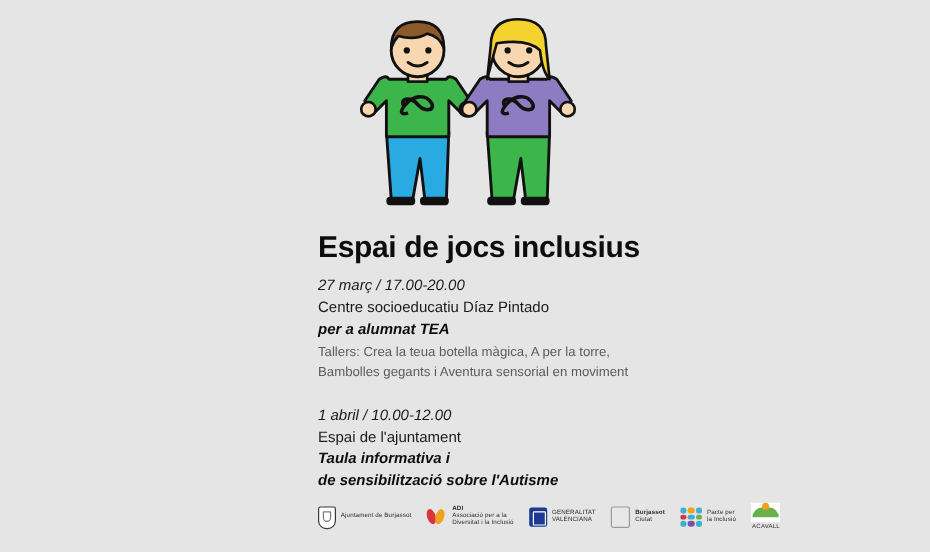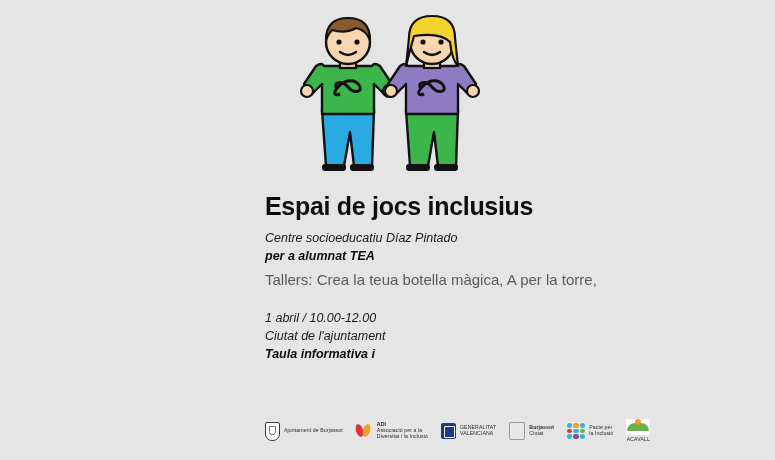"27 març / 17.00-20.00" div.ev-date { html: none -> <div>27 març / 17.00-20.00</div> }
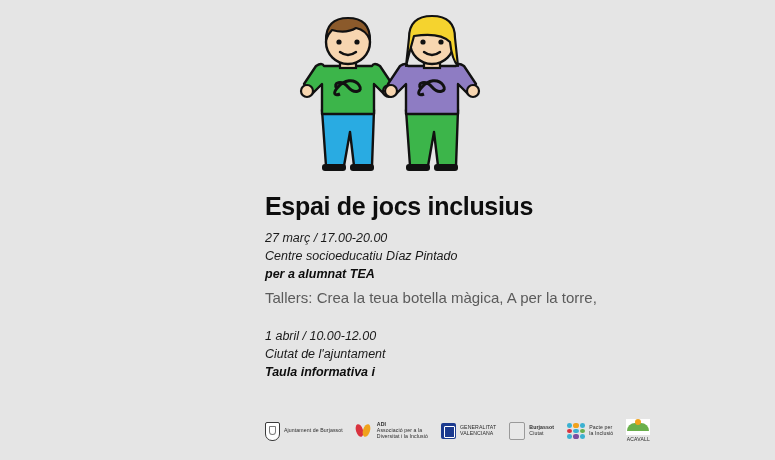"Centre socioeducatiu Díaz Pintado" .ev-place { font-style: italic -> none }
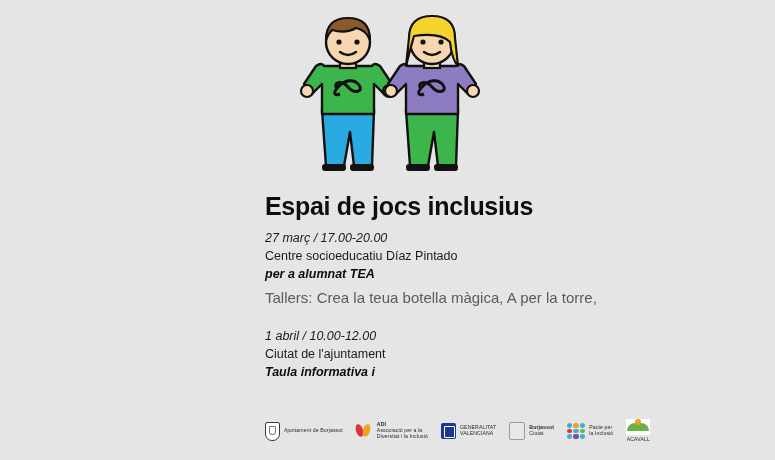"Tallers: Crea la teua botella" .ev-note { font-size: 15px -> 11px }
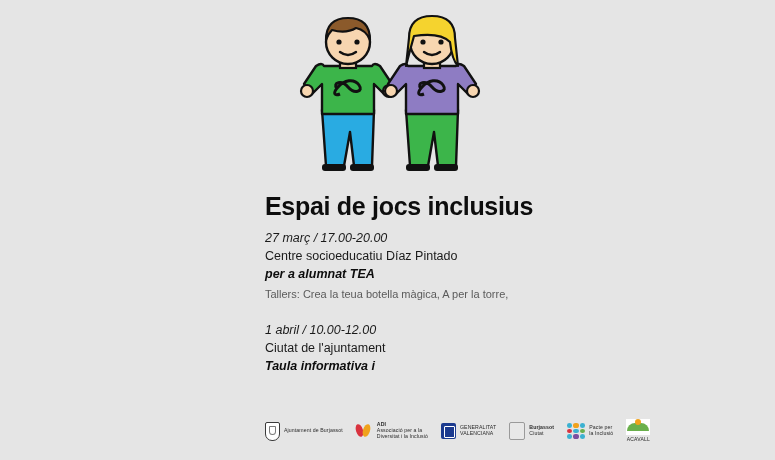"Bambolles gegants i Aventura sensorial" div.ev-note { html: none -> <div>Bambolles gegants i Aventura sensorial en moviment</div> }
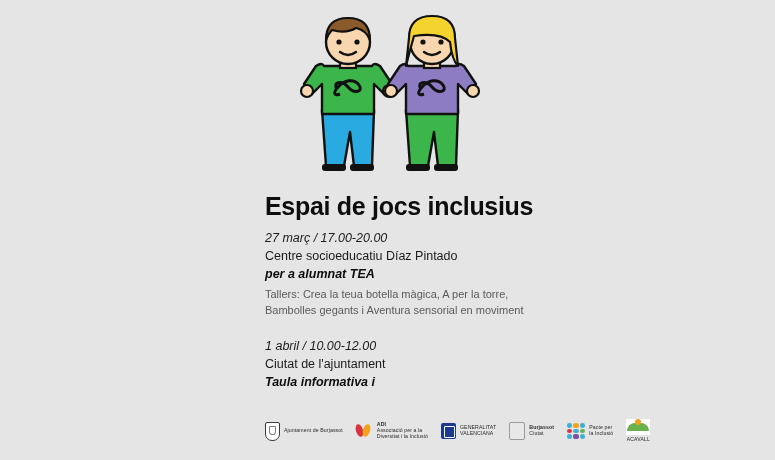"Ciutat de l'ajuntament" div.ev-place { text: Ciutat -> Espai }
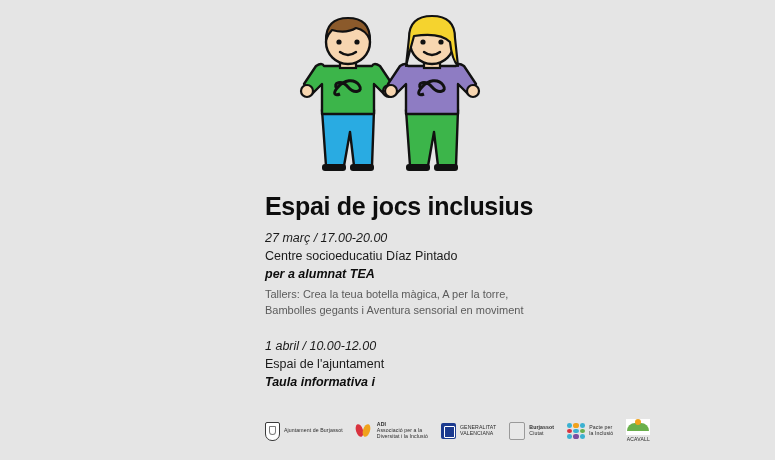"de sensibilització sobre l'Autisme" div.ev-bold { html: none -> <div>de sensibilització sobre l'Autisme</div> }
